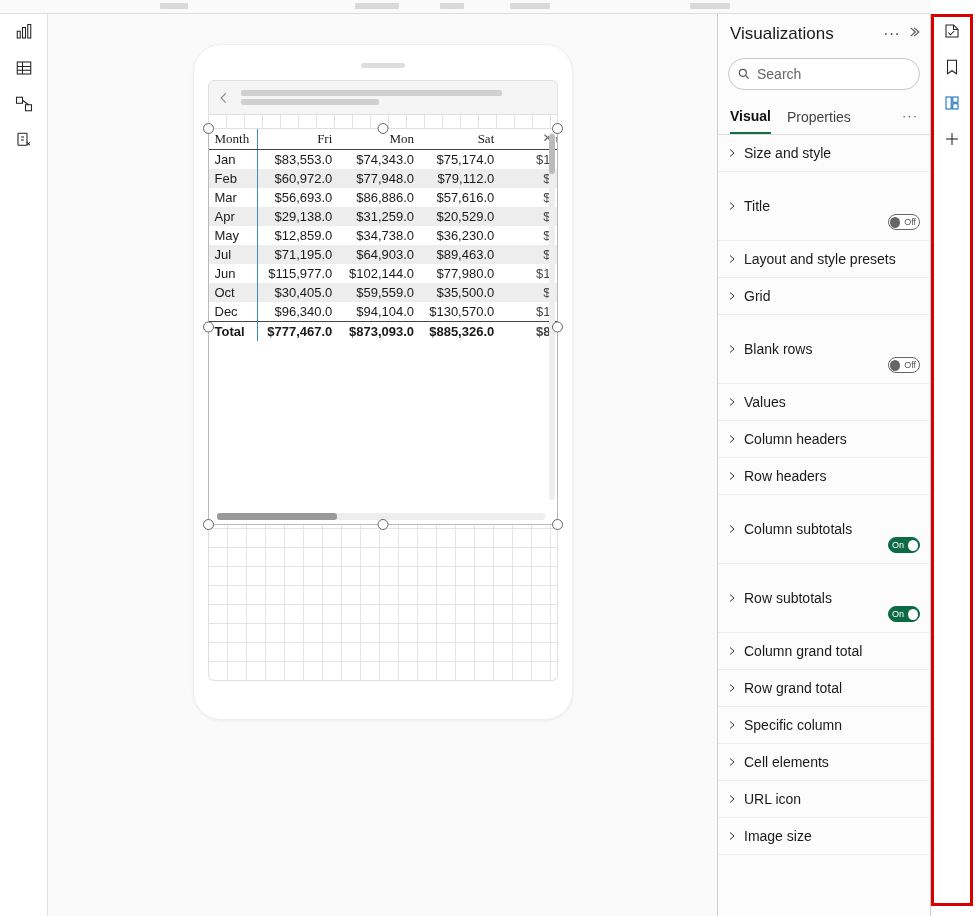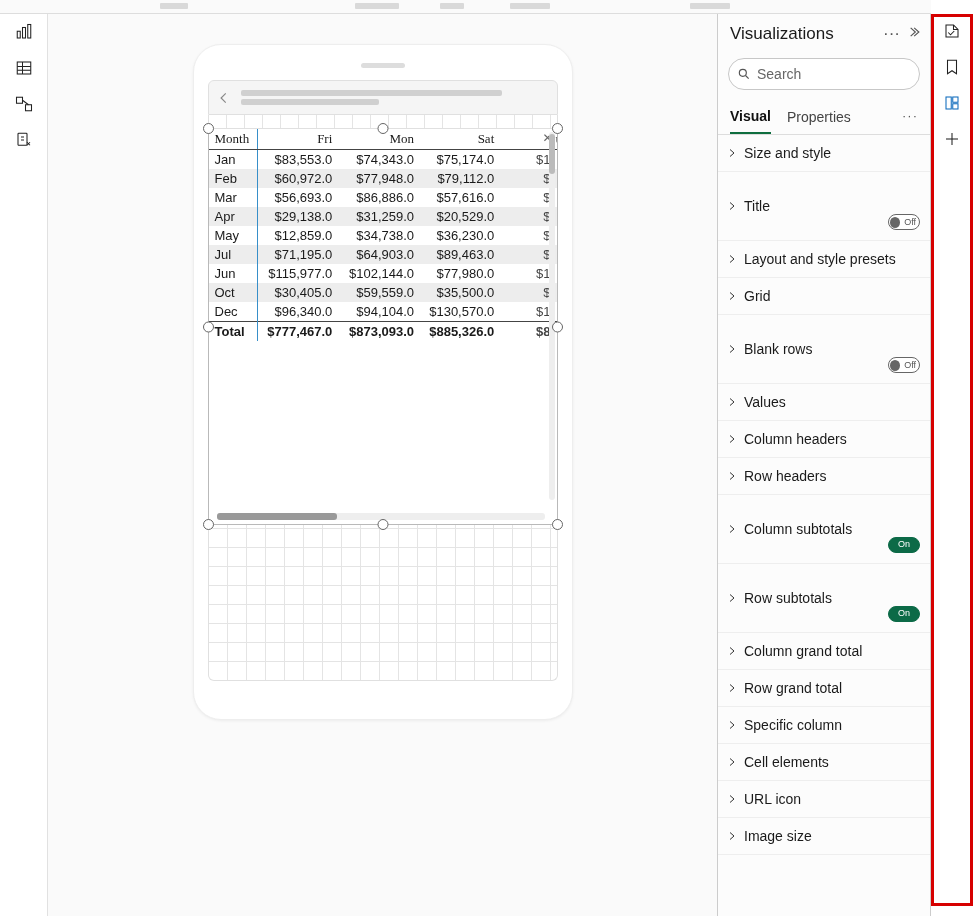"On" .toggle.on { flex-direction: column -> none }
